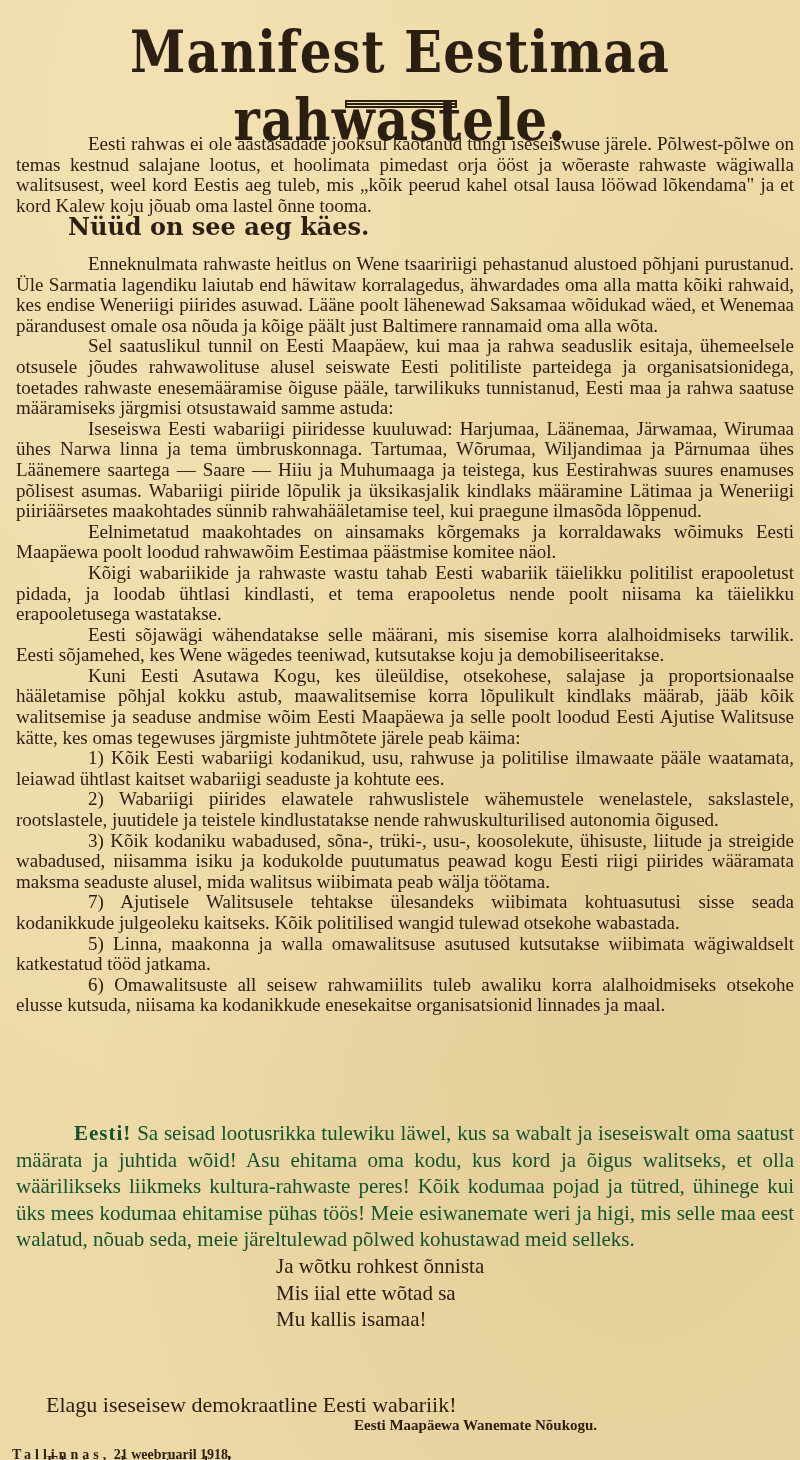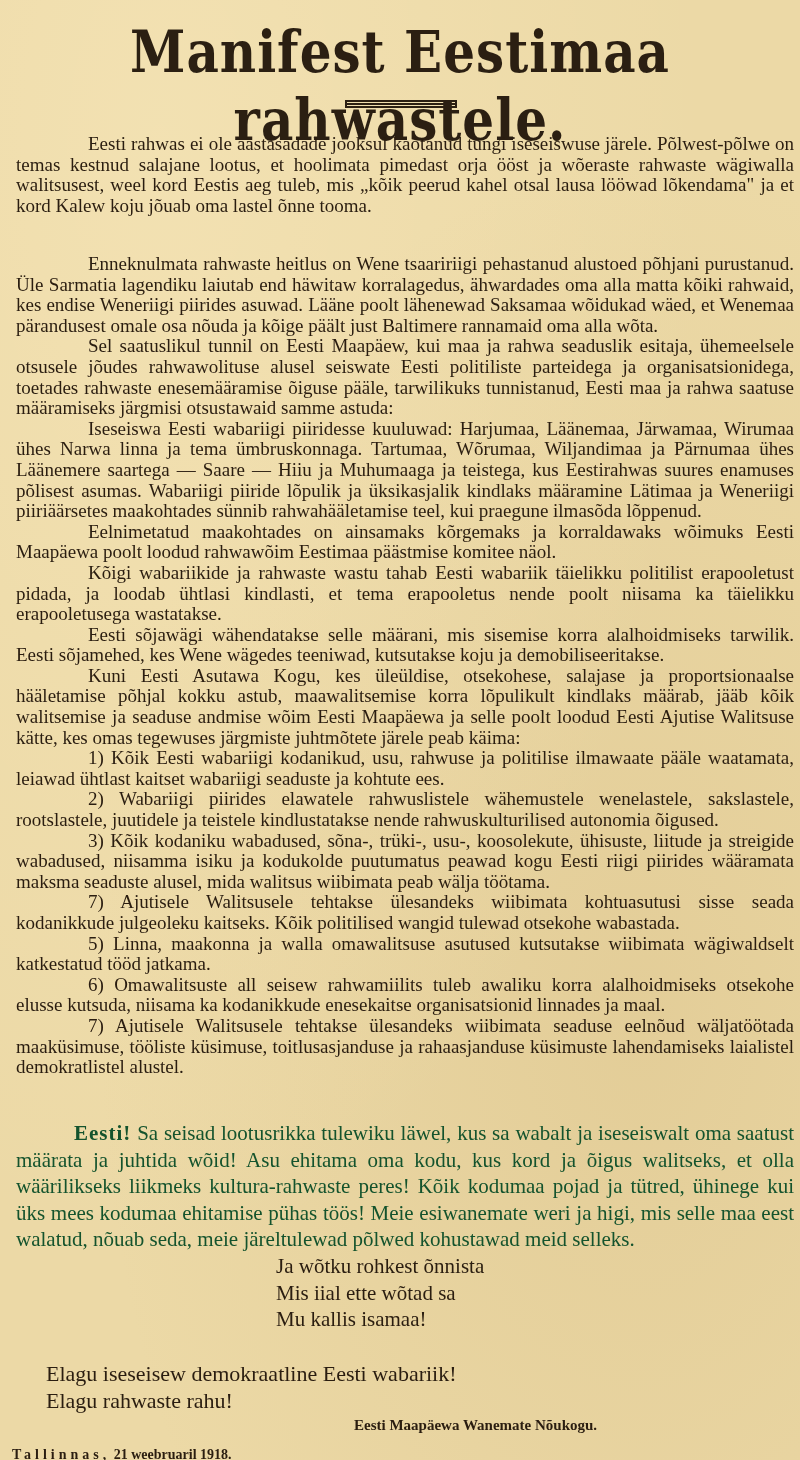"Nüüd on see aeg käes." div.subhead { html: none -> <div>Nüüd on see aeg käes.</div> }
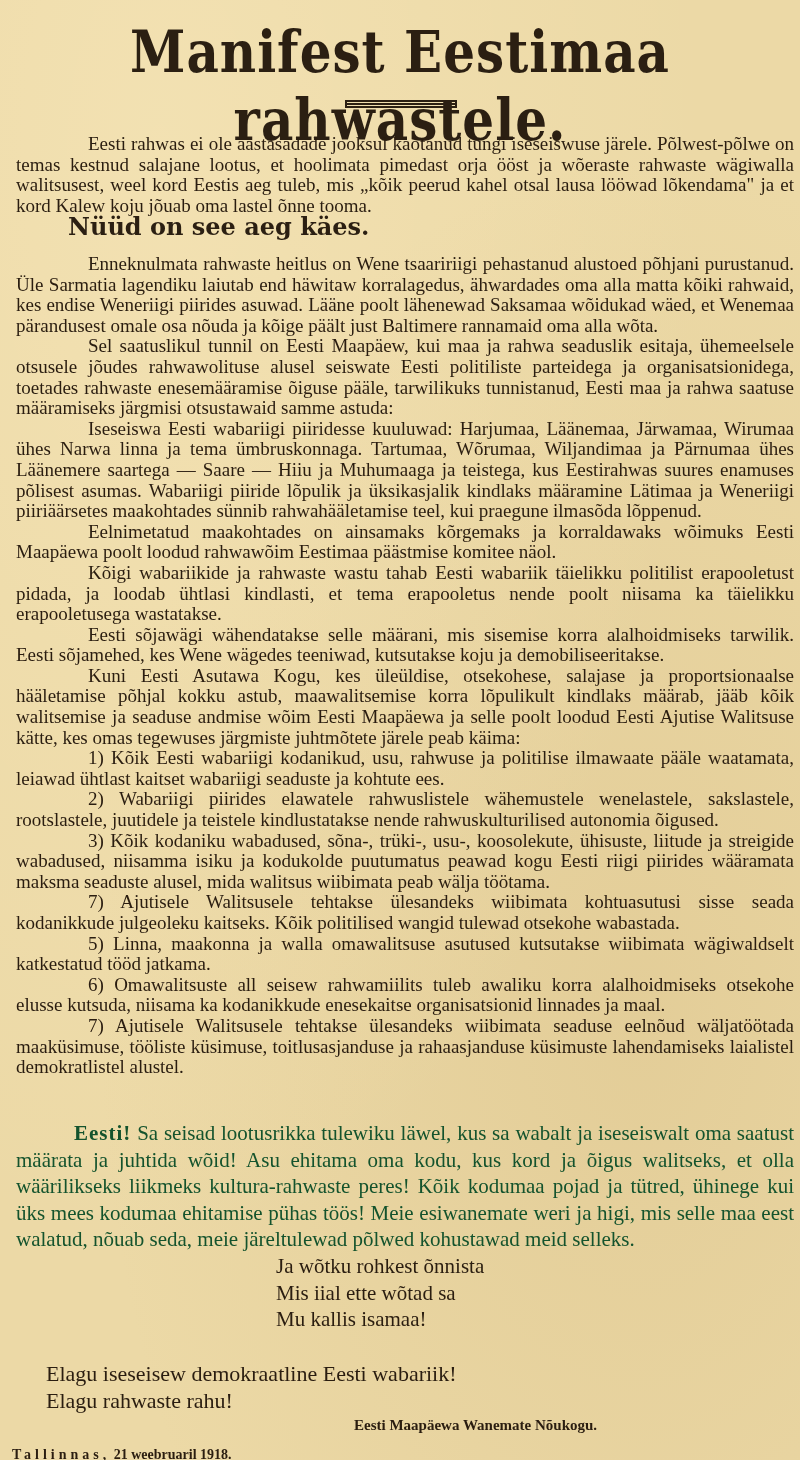"7) Ajutisele Walitsusele tehtakse ülesandeks wiibimata seaduse" p { html: <p>7) Ajutisele Walitsusele tehtakse ülesandeks wiibimata seaduse eelnõud wäljatöötada maaküsimuse, tööliste küsimuse, toitlusasjanduse ja rahaasjanduse küsimuste lahendamiseks laialistel demokratlistel alustel.</p> -> none }
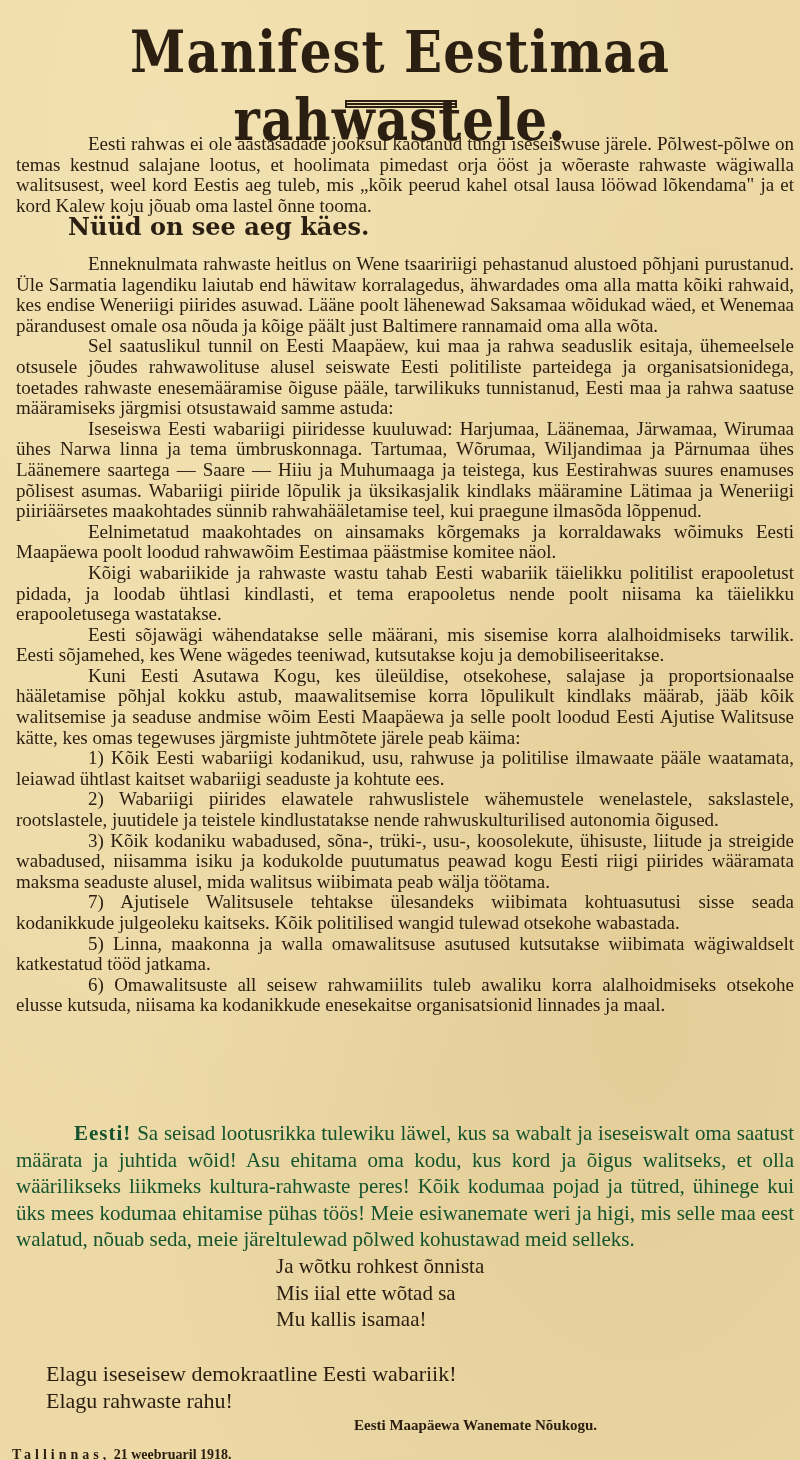"Elagu iseseisew demokraatline Eesti" .cheers div { margin-top: none -> 31px }
